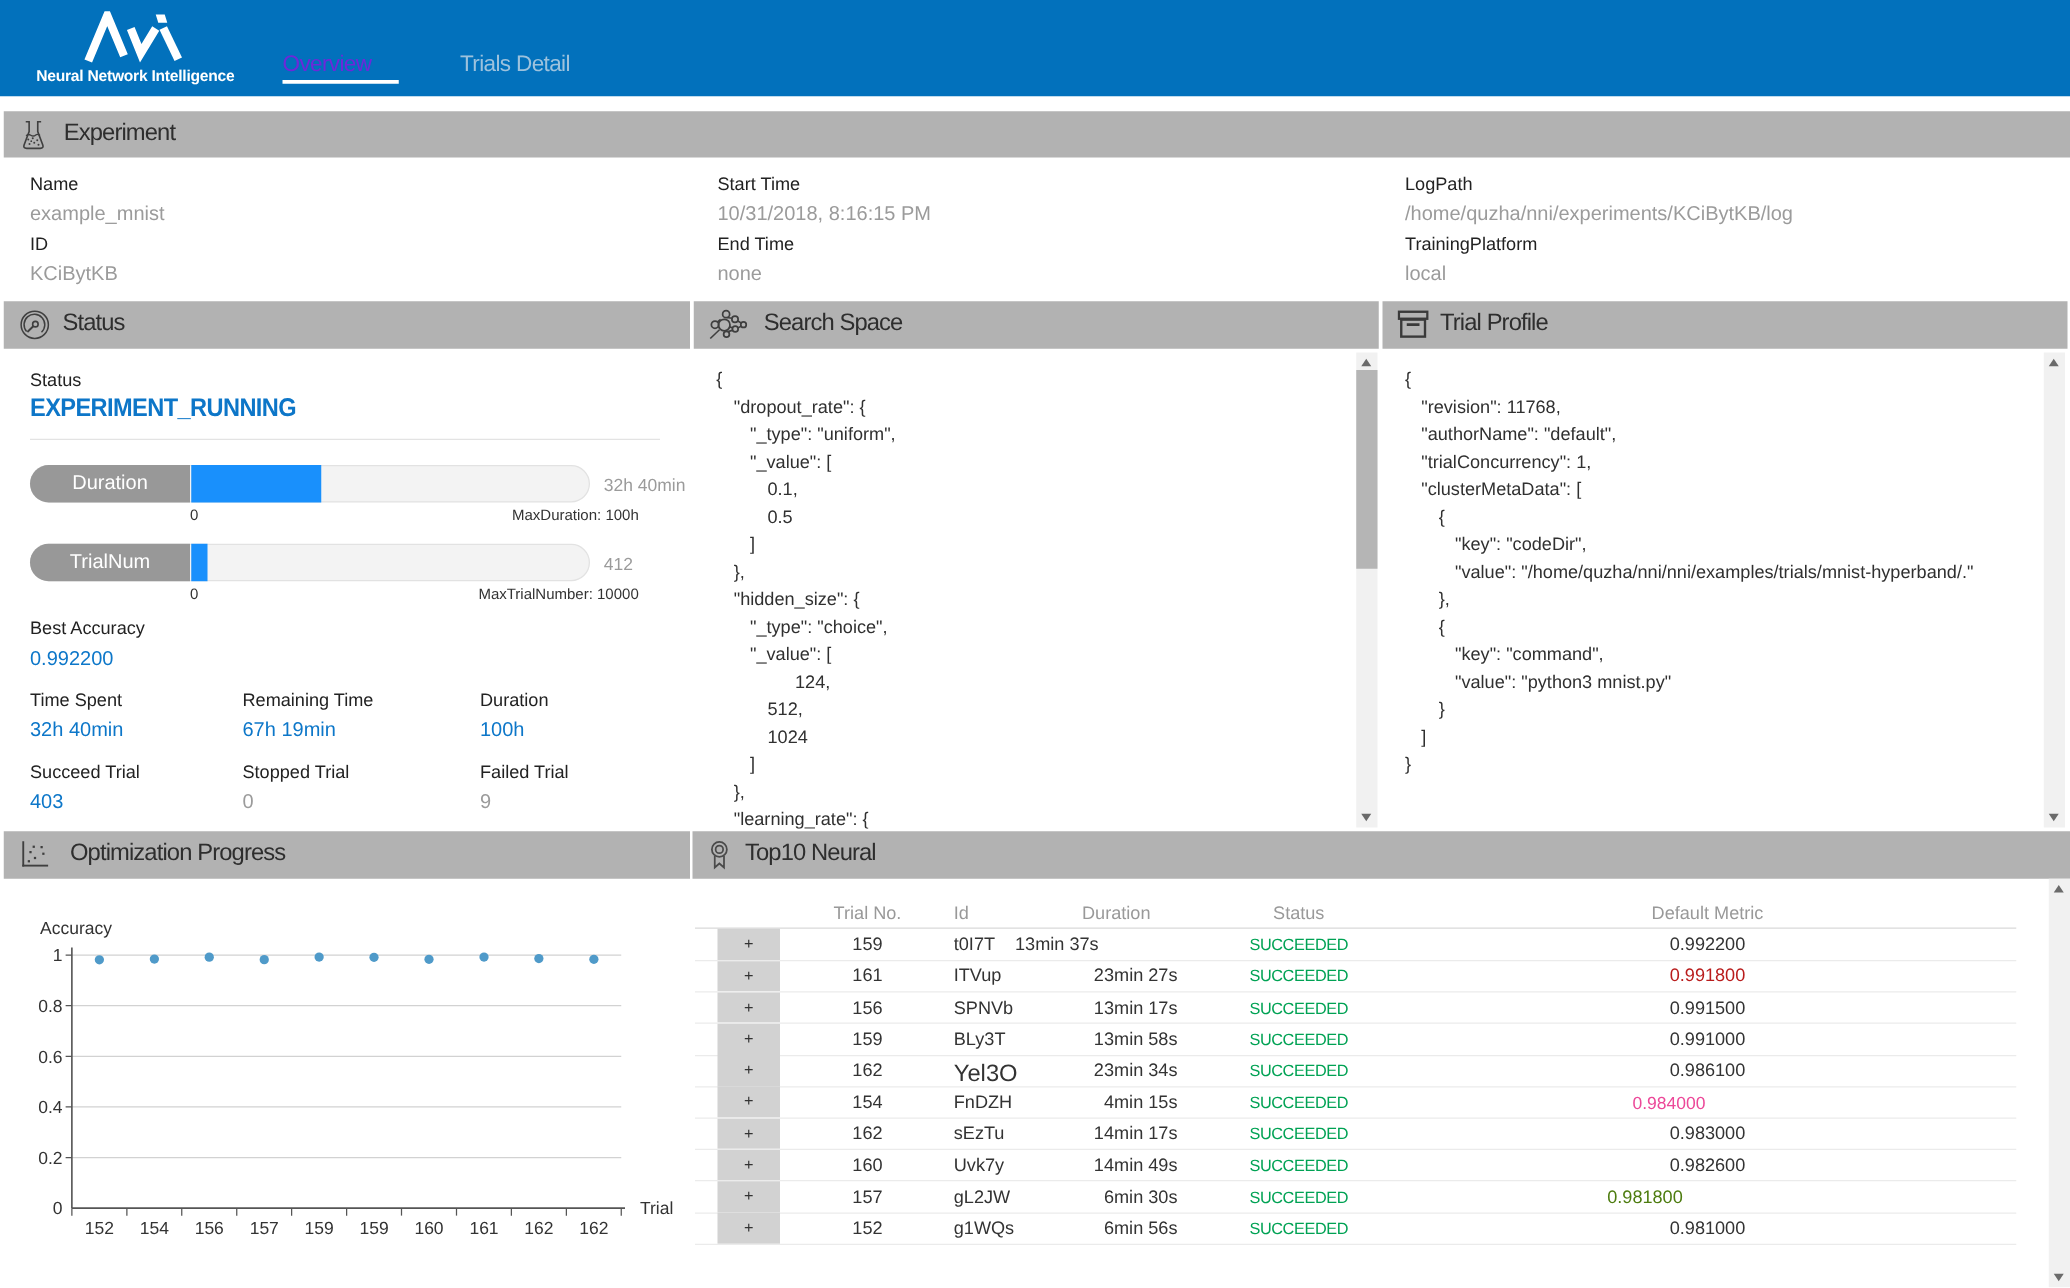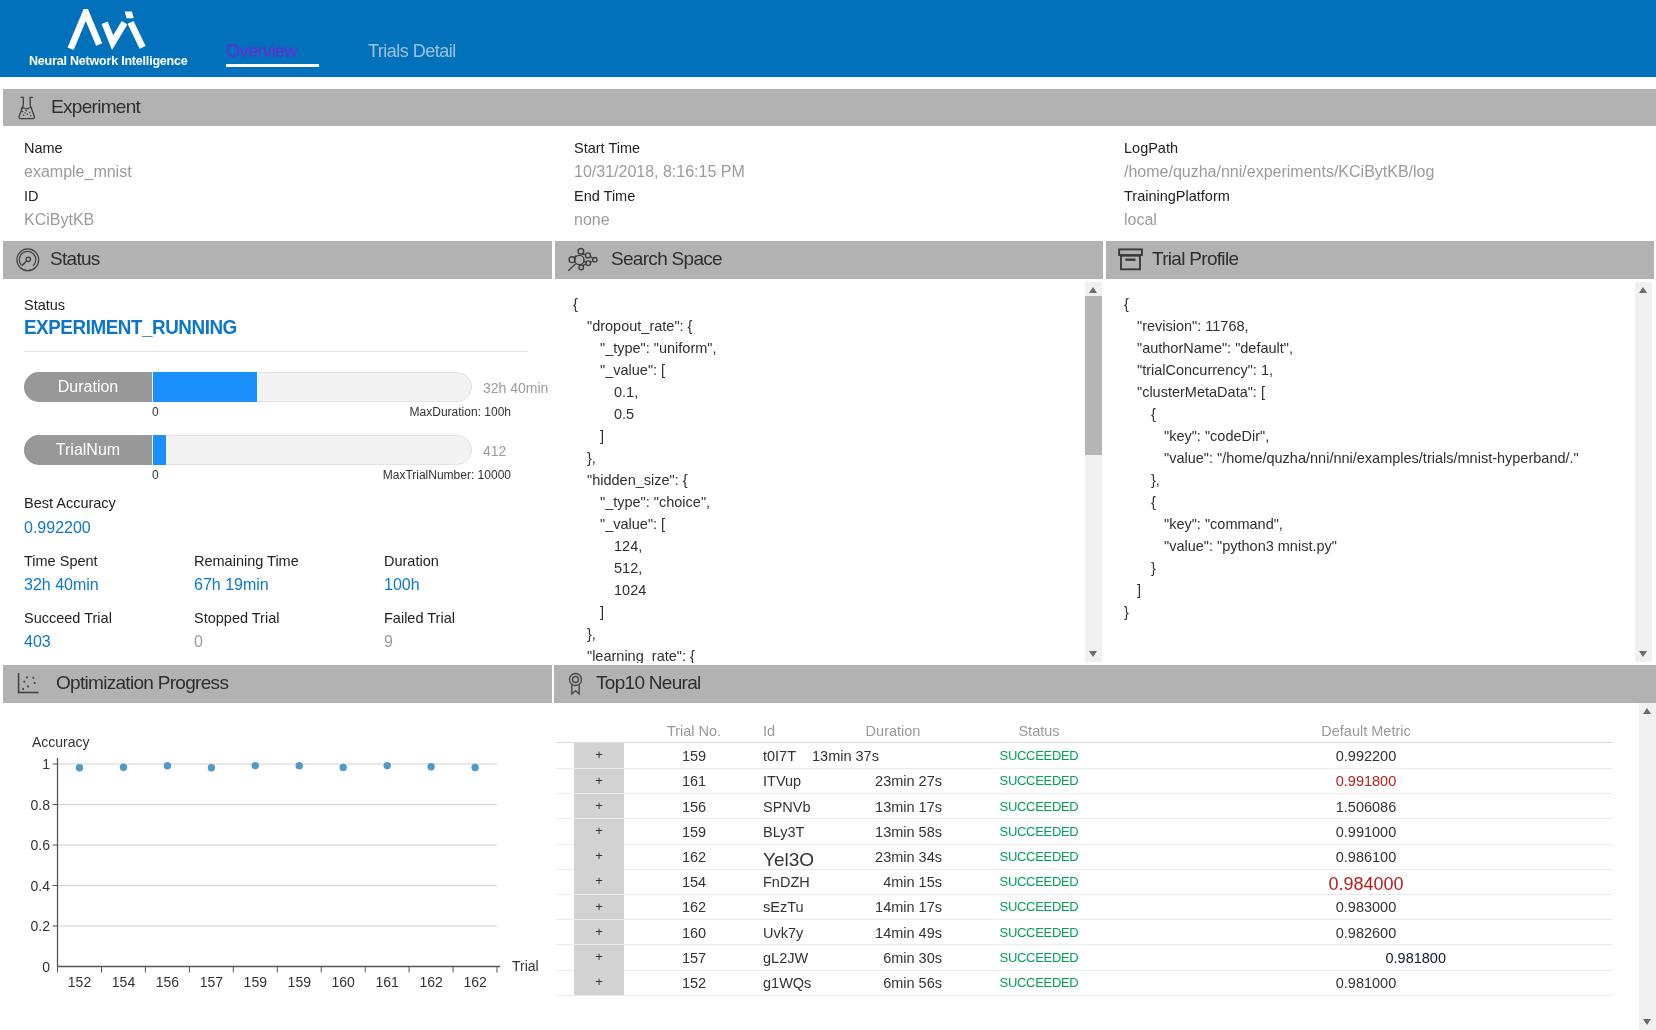"124," div.json { left: 614px -> 636px }
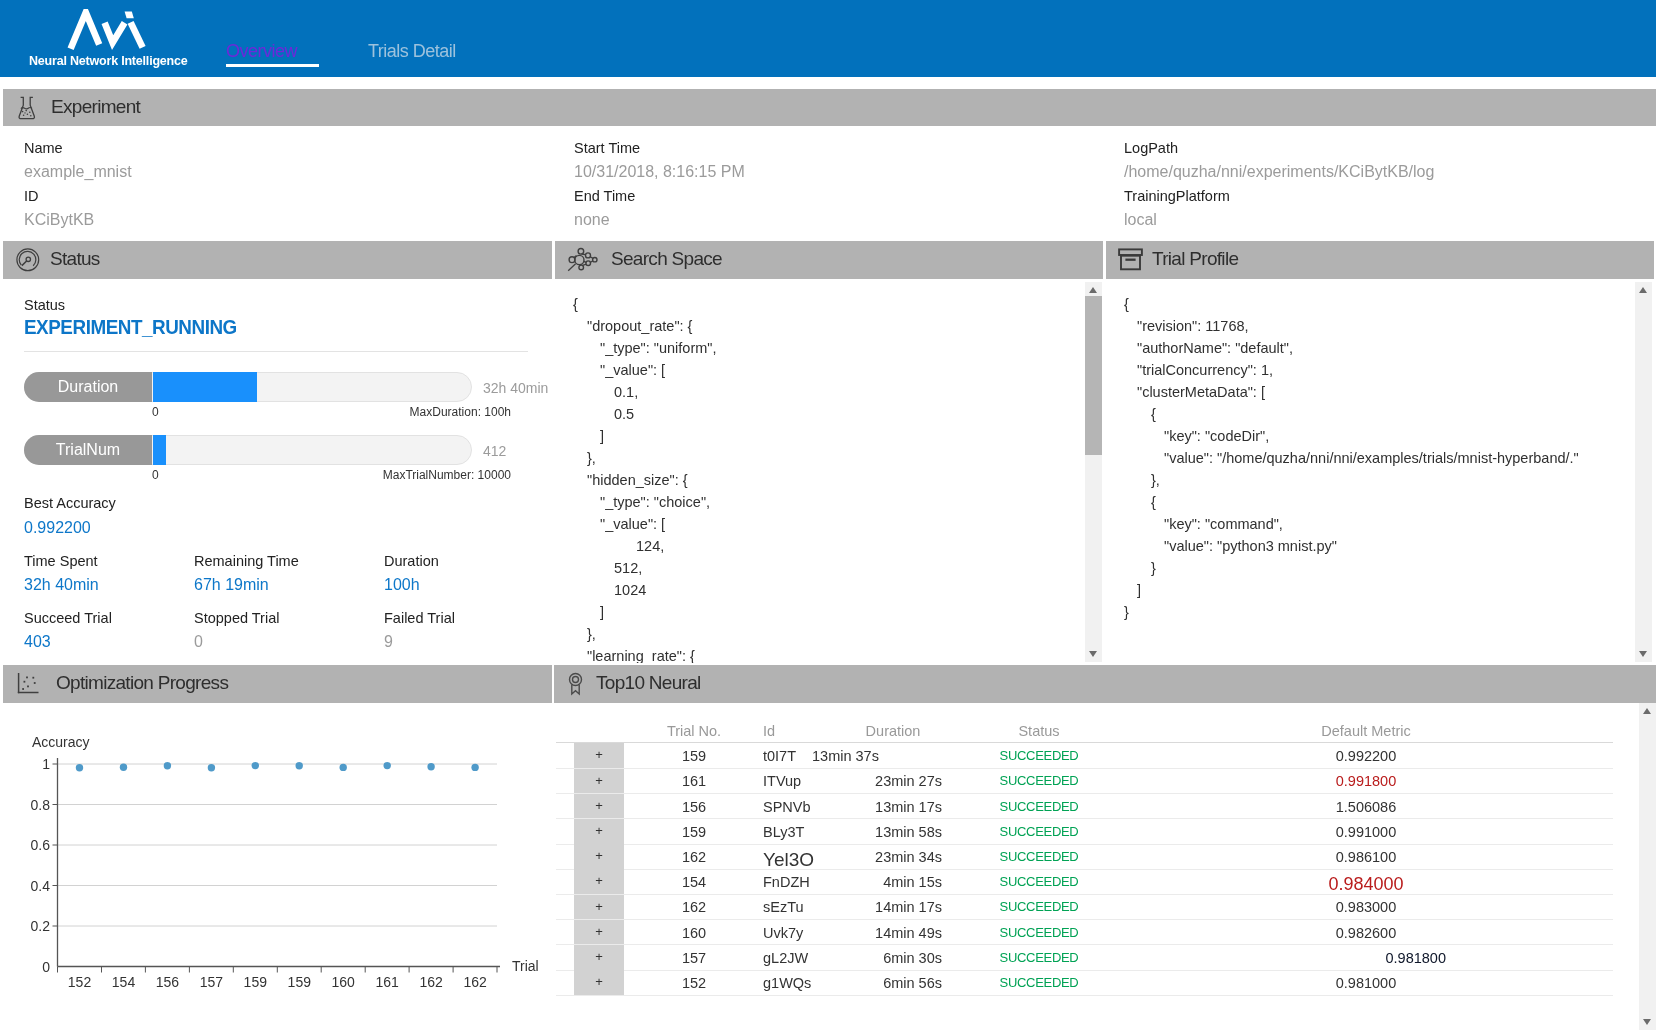"1.506086" div.abs { text: 1.506086 -> 0.991500 }
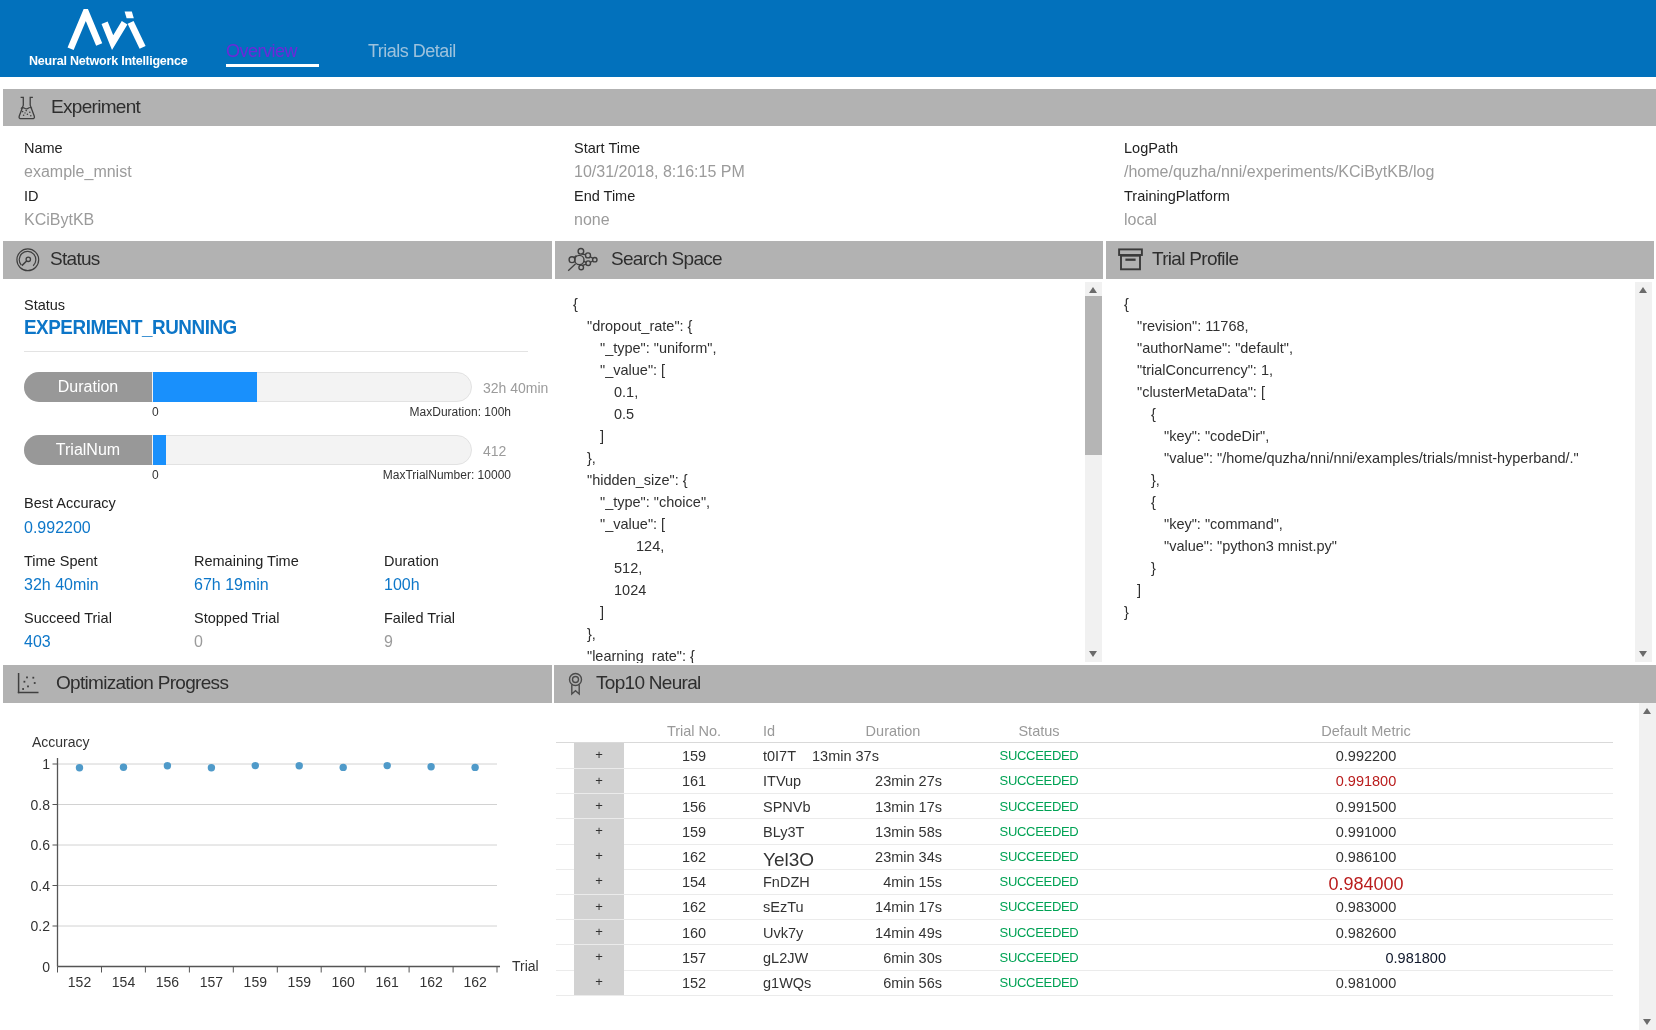"0.984000" div.abs { color: #b91c1c -> #ec4899; font-size: 18px -> 14px; text-align: center -> left }
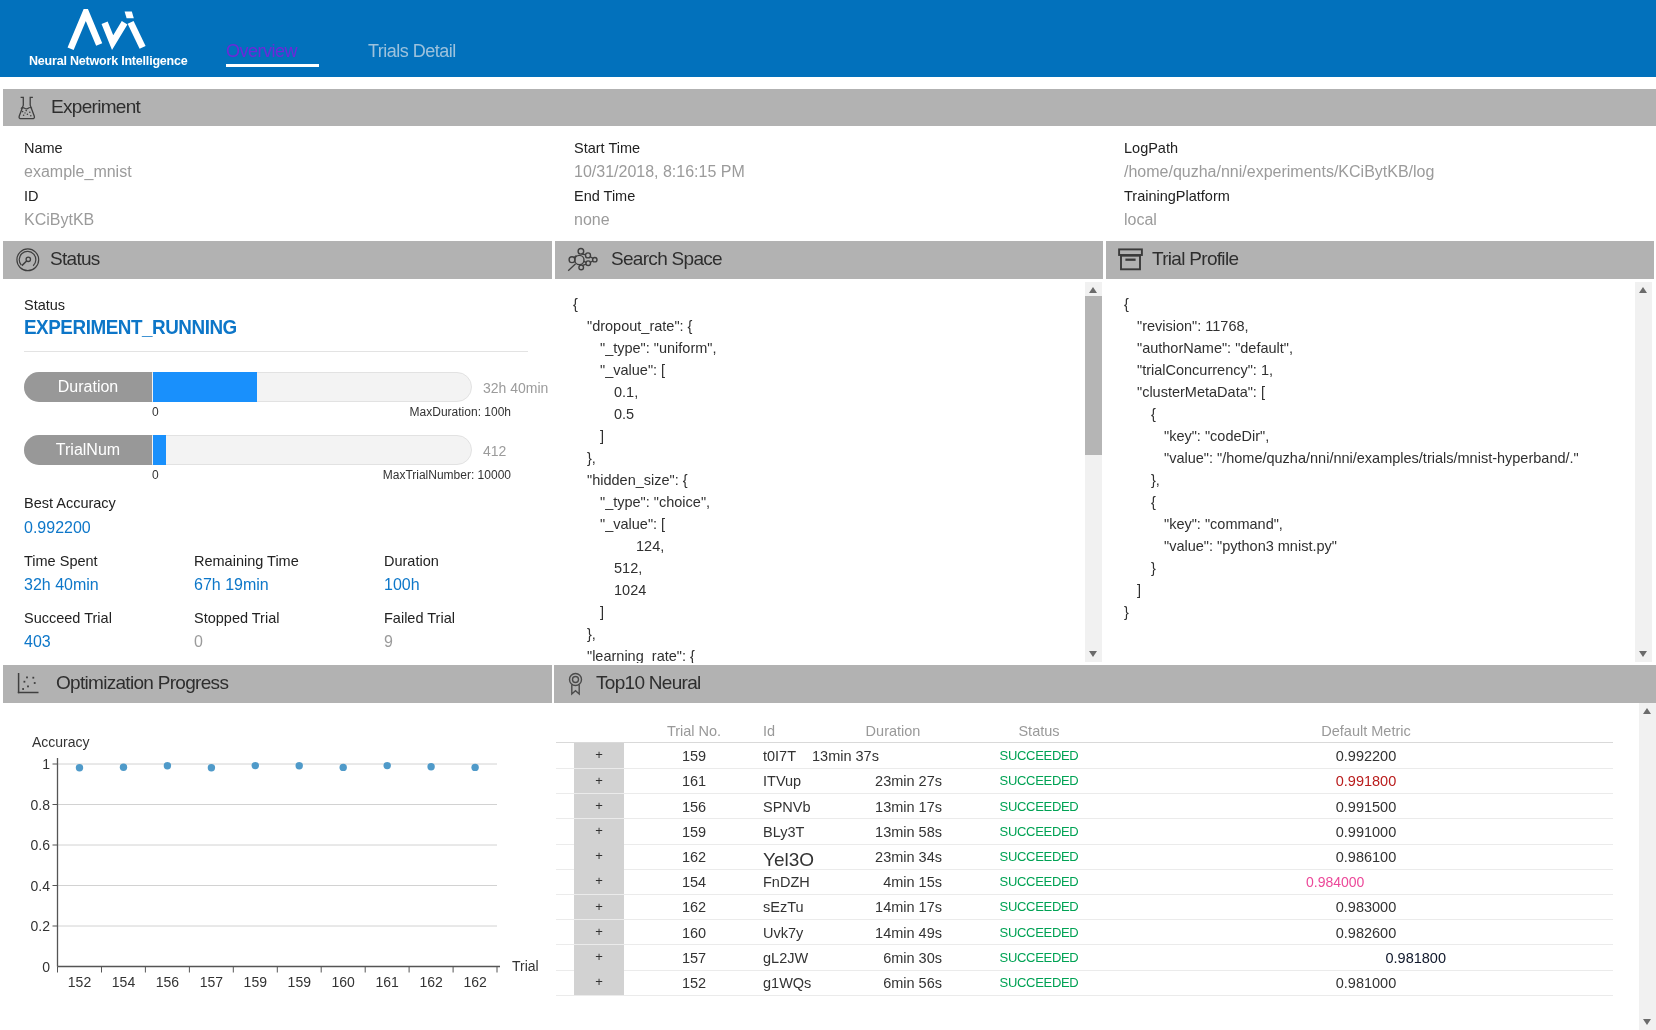"0.981800" div.abs { color: #0f172a -> #4d7c0f; left: 1326px -> 1256px; text-align: right -> center }
